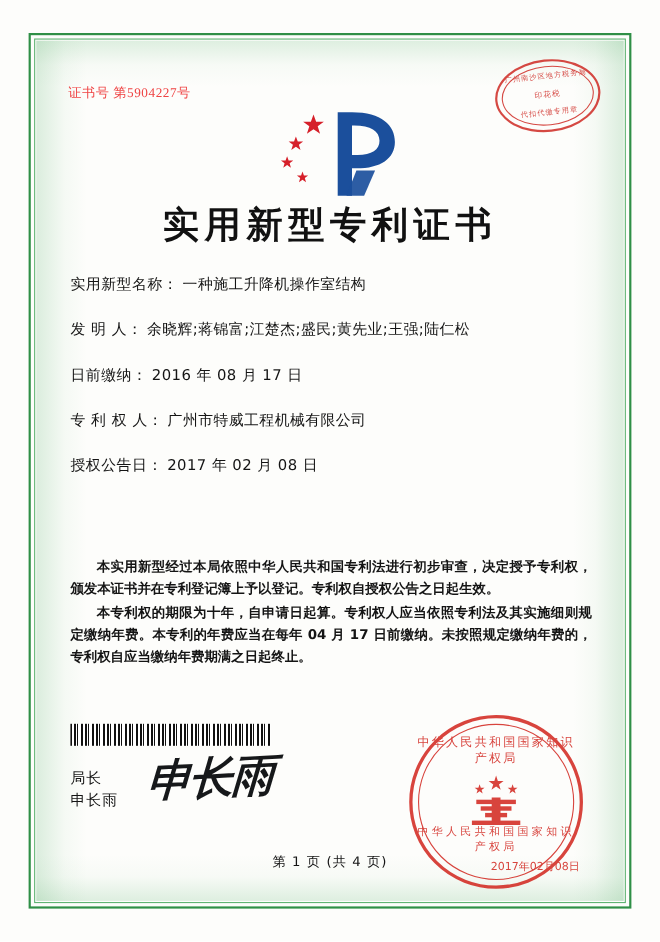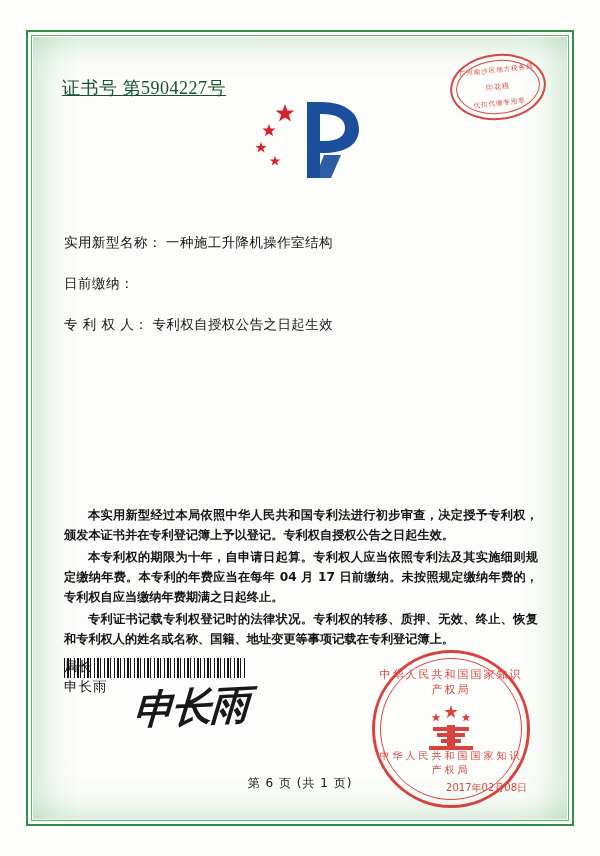"证书号 第5904227号" .cert-no { color: #14532d -> #ef4444; font-size: 18px -> 12px; text-decoration: underline -> none }
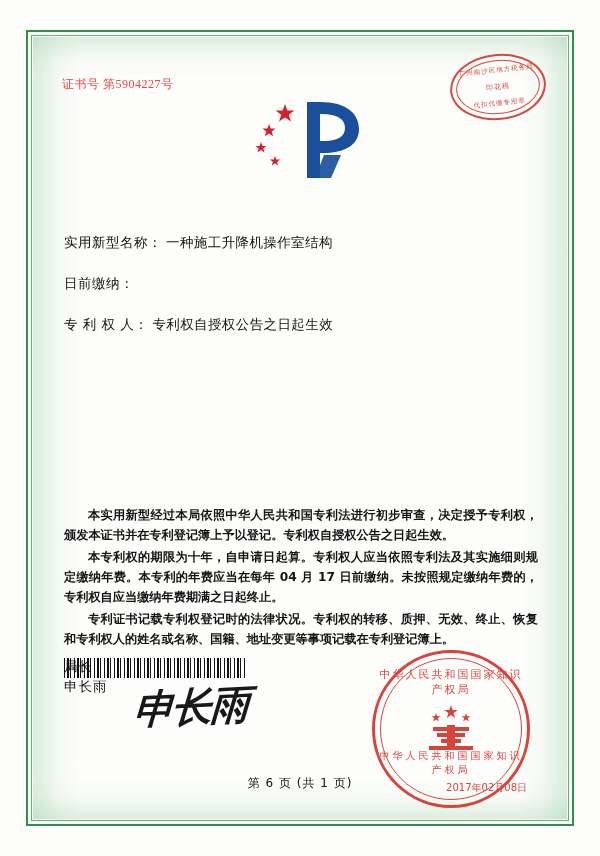"实用新型专利证书" div.title { html: none -> <div>实用新型专利证书</div> }
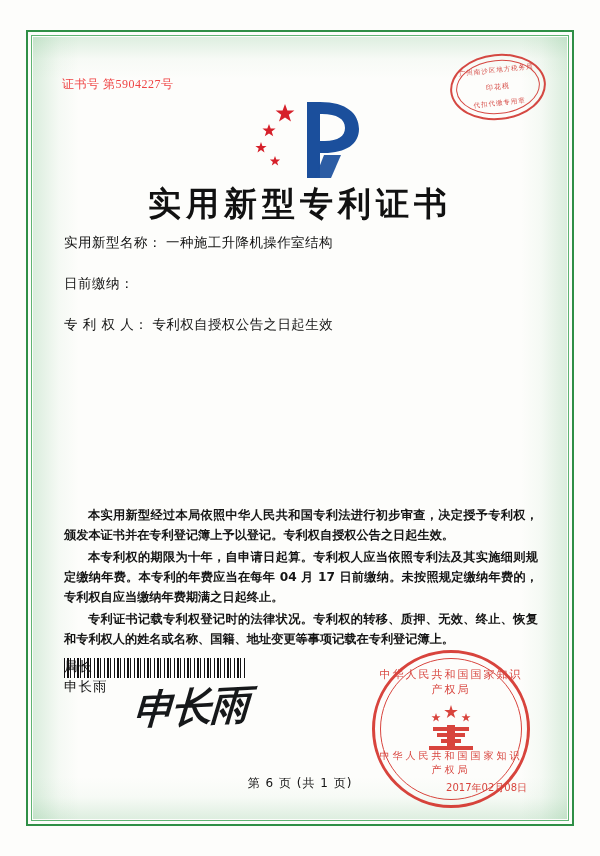"实用新型名称：" .fields { top: 184px -> 200px }
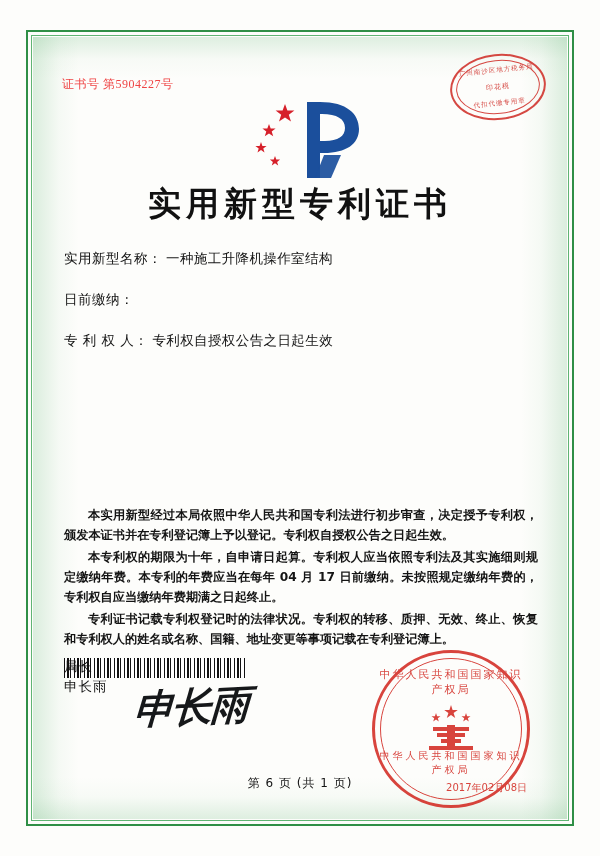"发 明 人：" div.field-row { html: none -> <div> <span>发 明 人：</span> <span>余晓辉;蒋锦富;江楚杰;盛民;黄先业;王强;陆仁松</span> </div> }
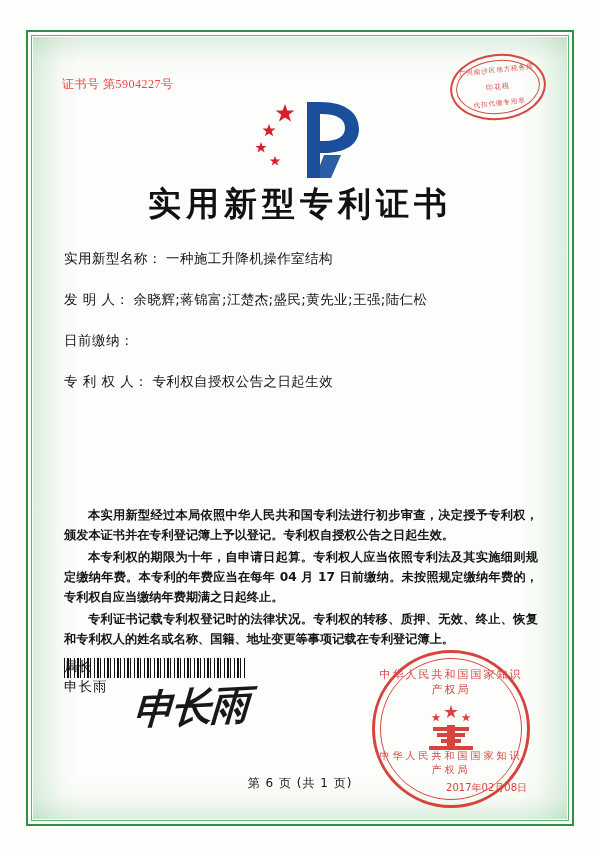"2016 年 08 月 17" span.field-value { html: none -> <span>2016 年 08 月 17 日</span> }
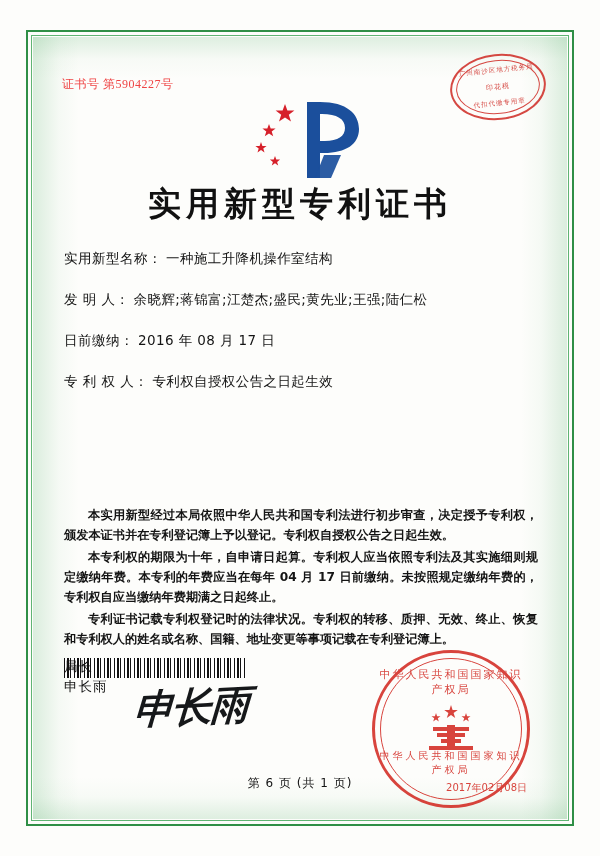"专利权自授权公告之日起生效" span.field-value { text: 专利权自授权公告之日起生效 -> 广州市特威工程机械有限公司 }
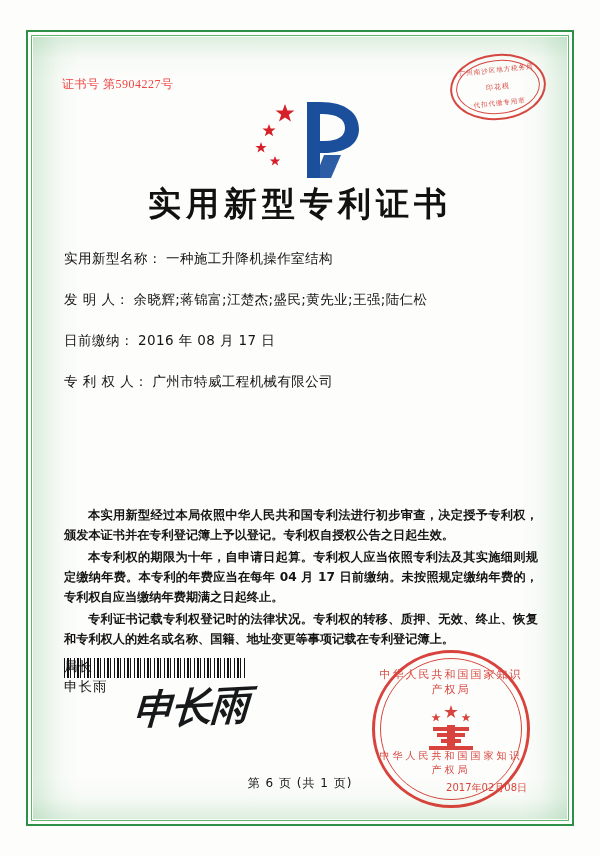"授权公告日：" div.field-row { html: none -> <div> <span>授权公告日：</span> <span>2017 年 02 月 08 日</span> </div> }
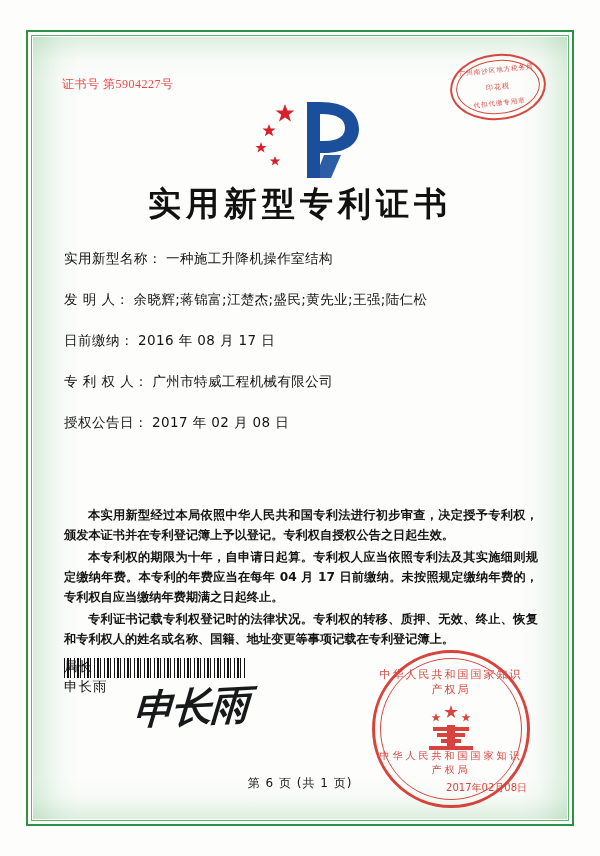"专利证书记载专利权登记时的法律状况。专利权的转移、质押、无效、终止、恢复和专利权" p { html: <p>专利证书记载专利权登记时的法律状况。专利权的转移、质押、无效、终止、恢复和专利权人的姓名或名称、国籍、地址变更等事项记载在专利登记簿上。</p> -> none }
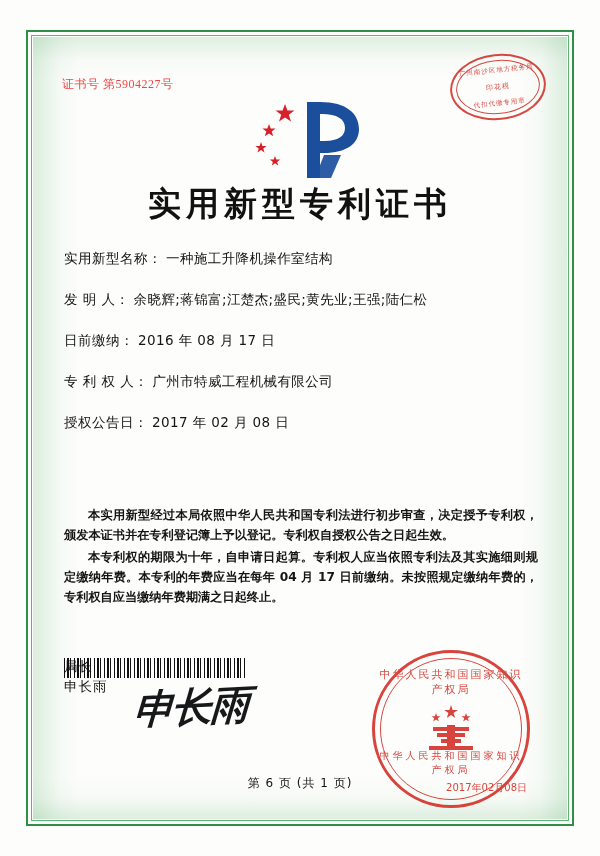"局长" .signblock { font-family: Liberation Mono, monospace -> Liberation Serif, serif; top: 608px -> 648px }
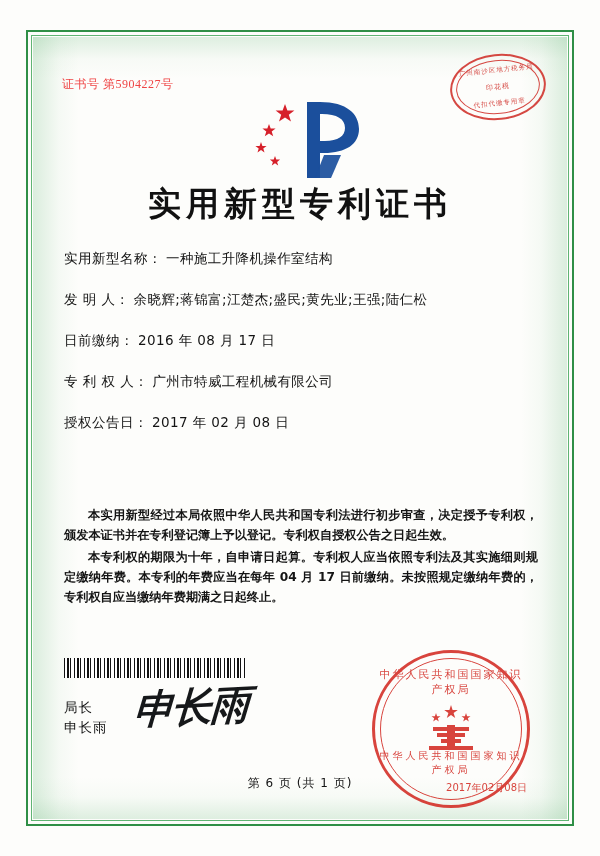"第 6 页 (共 1" div.pagefoot { text: 6 页 (共 1 -> 1 页 (共 4 }
